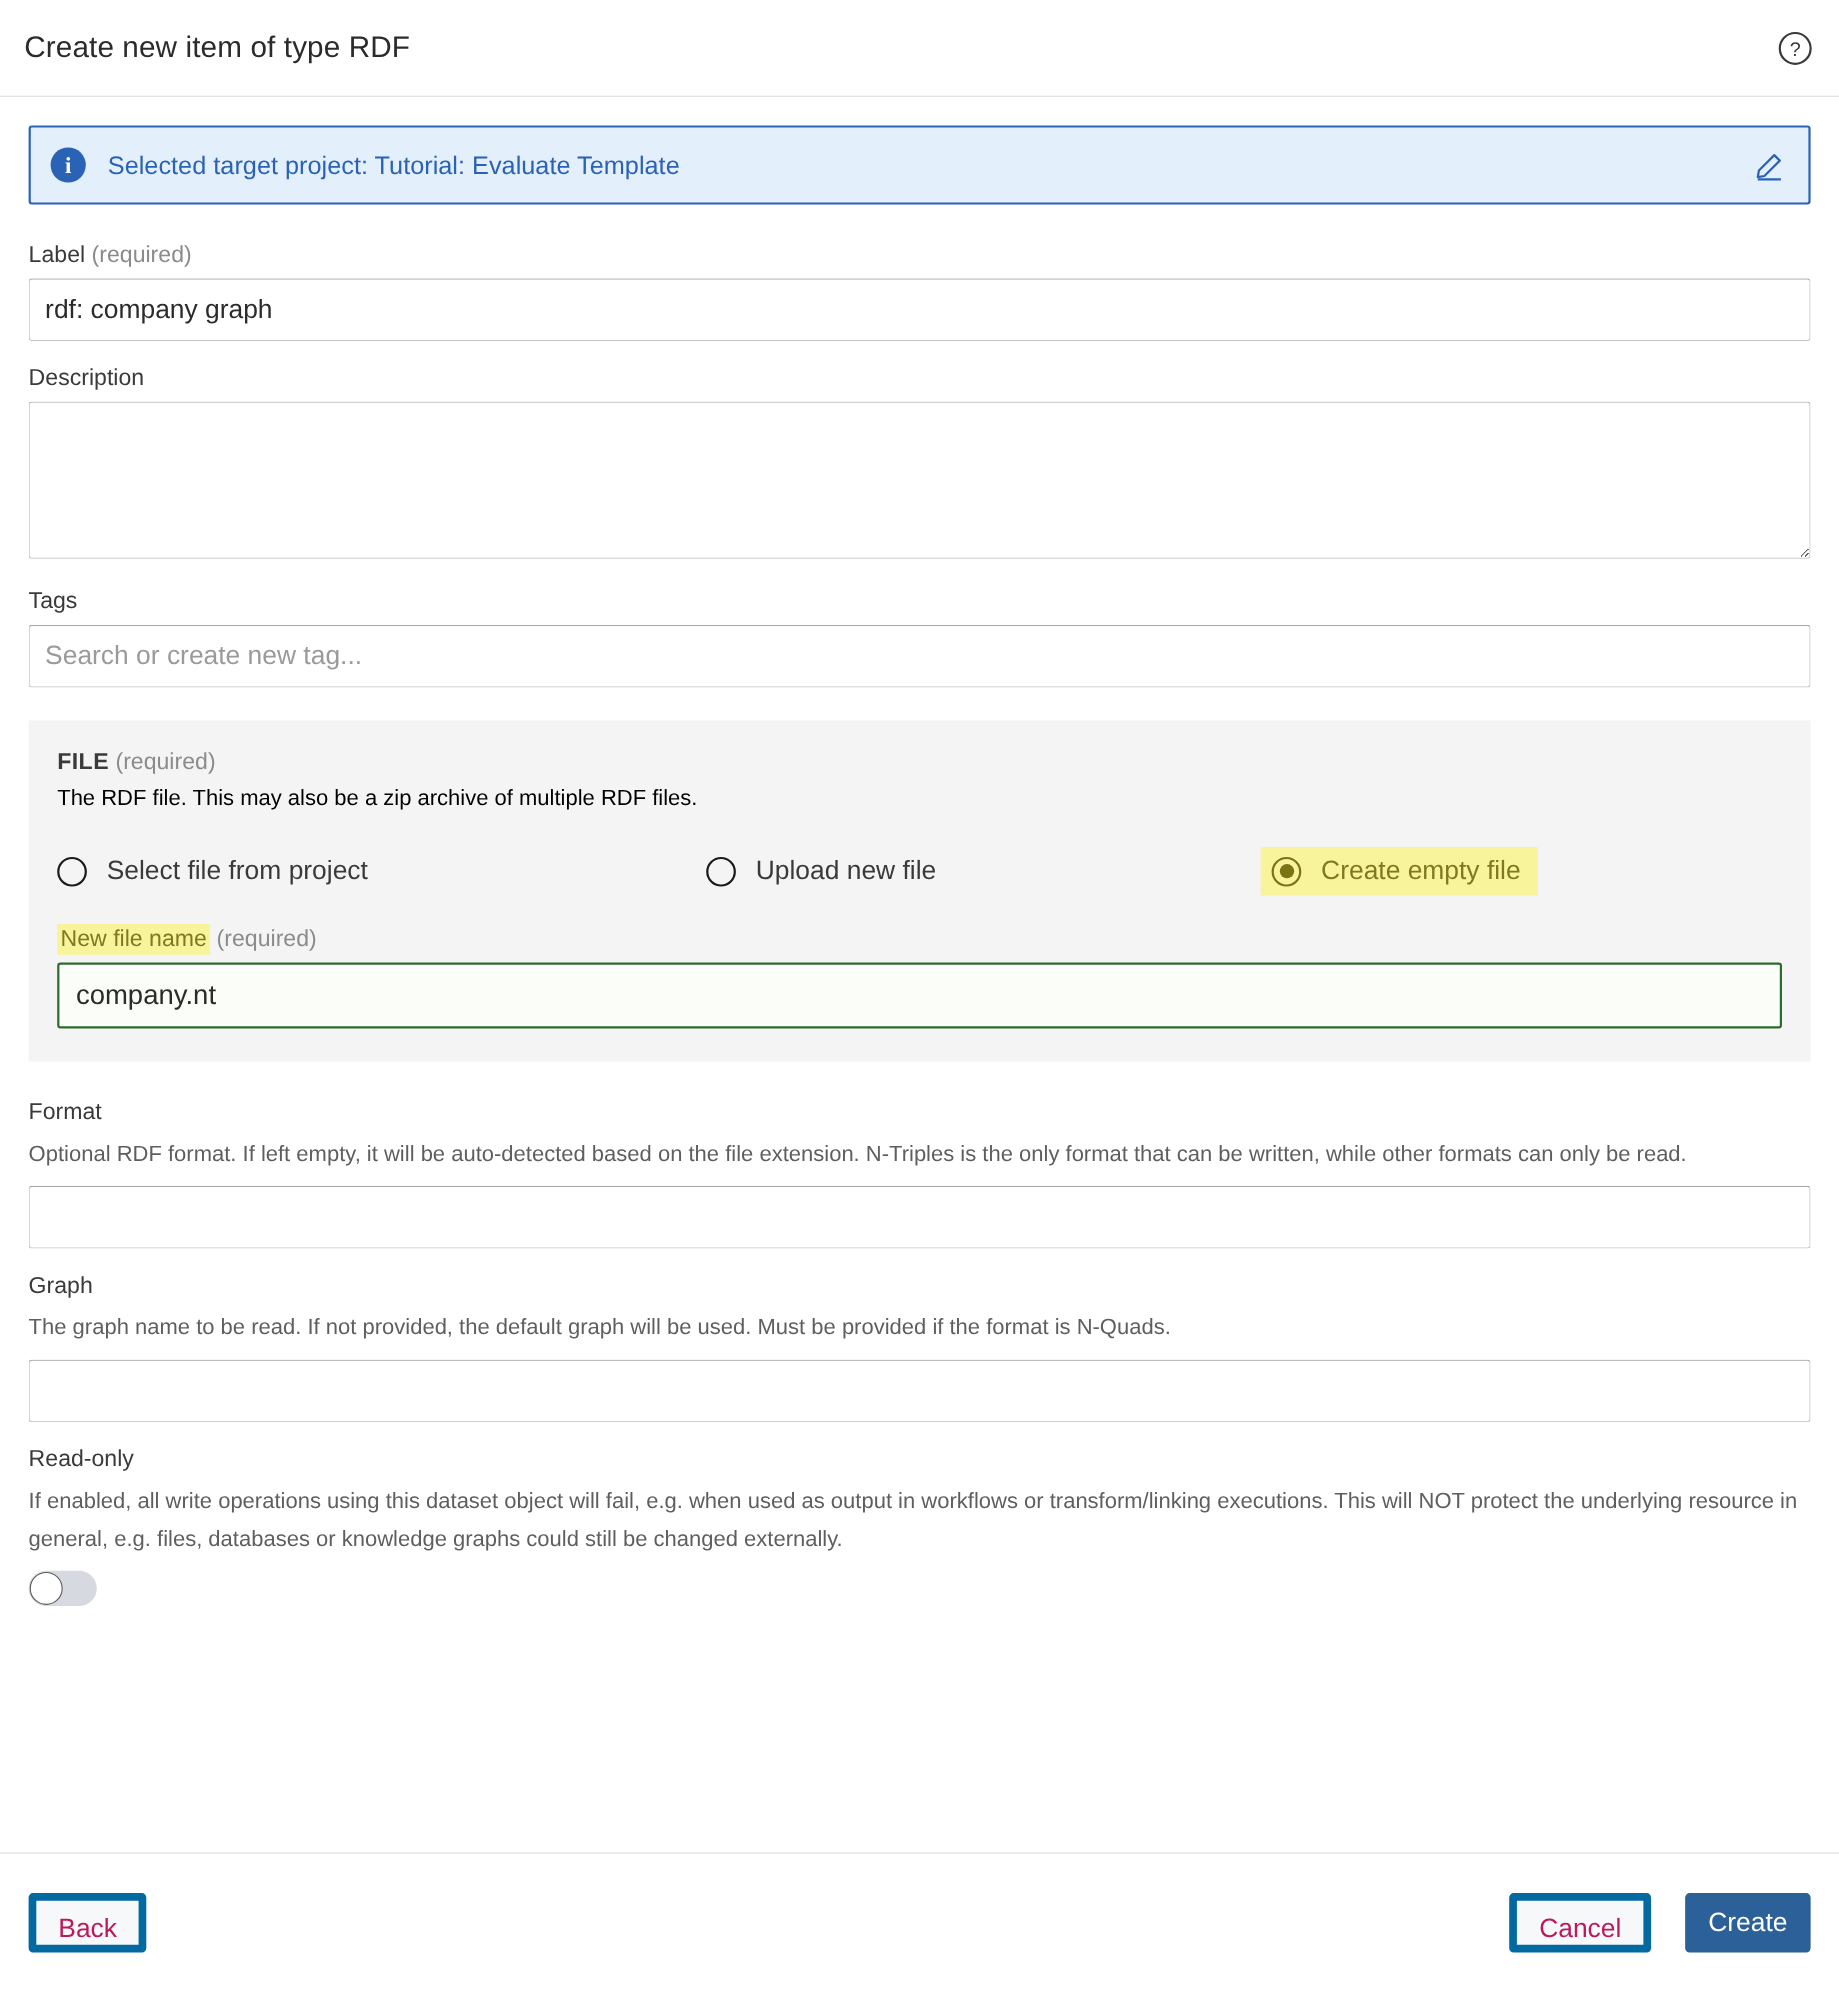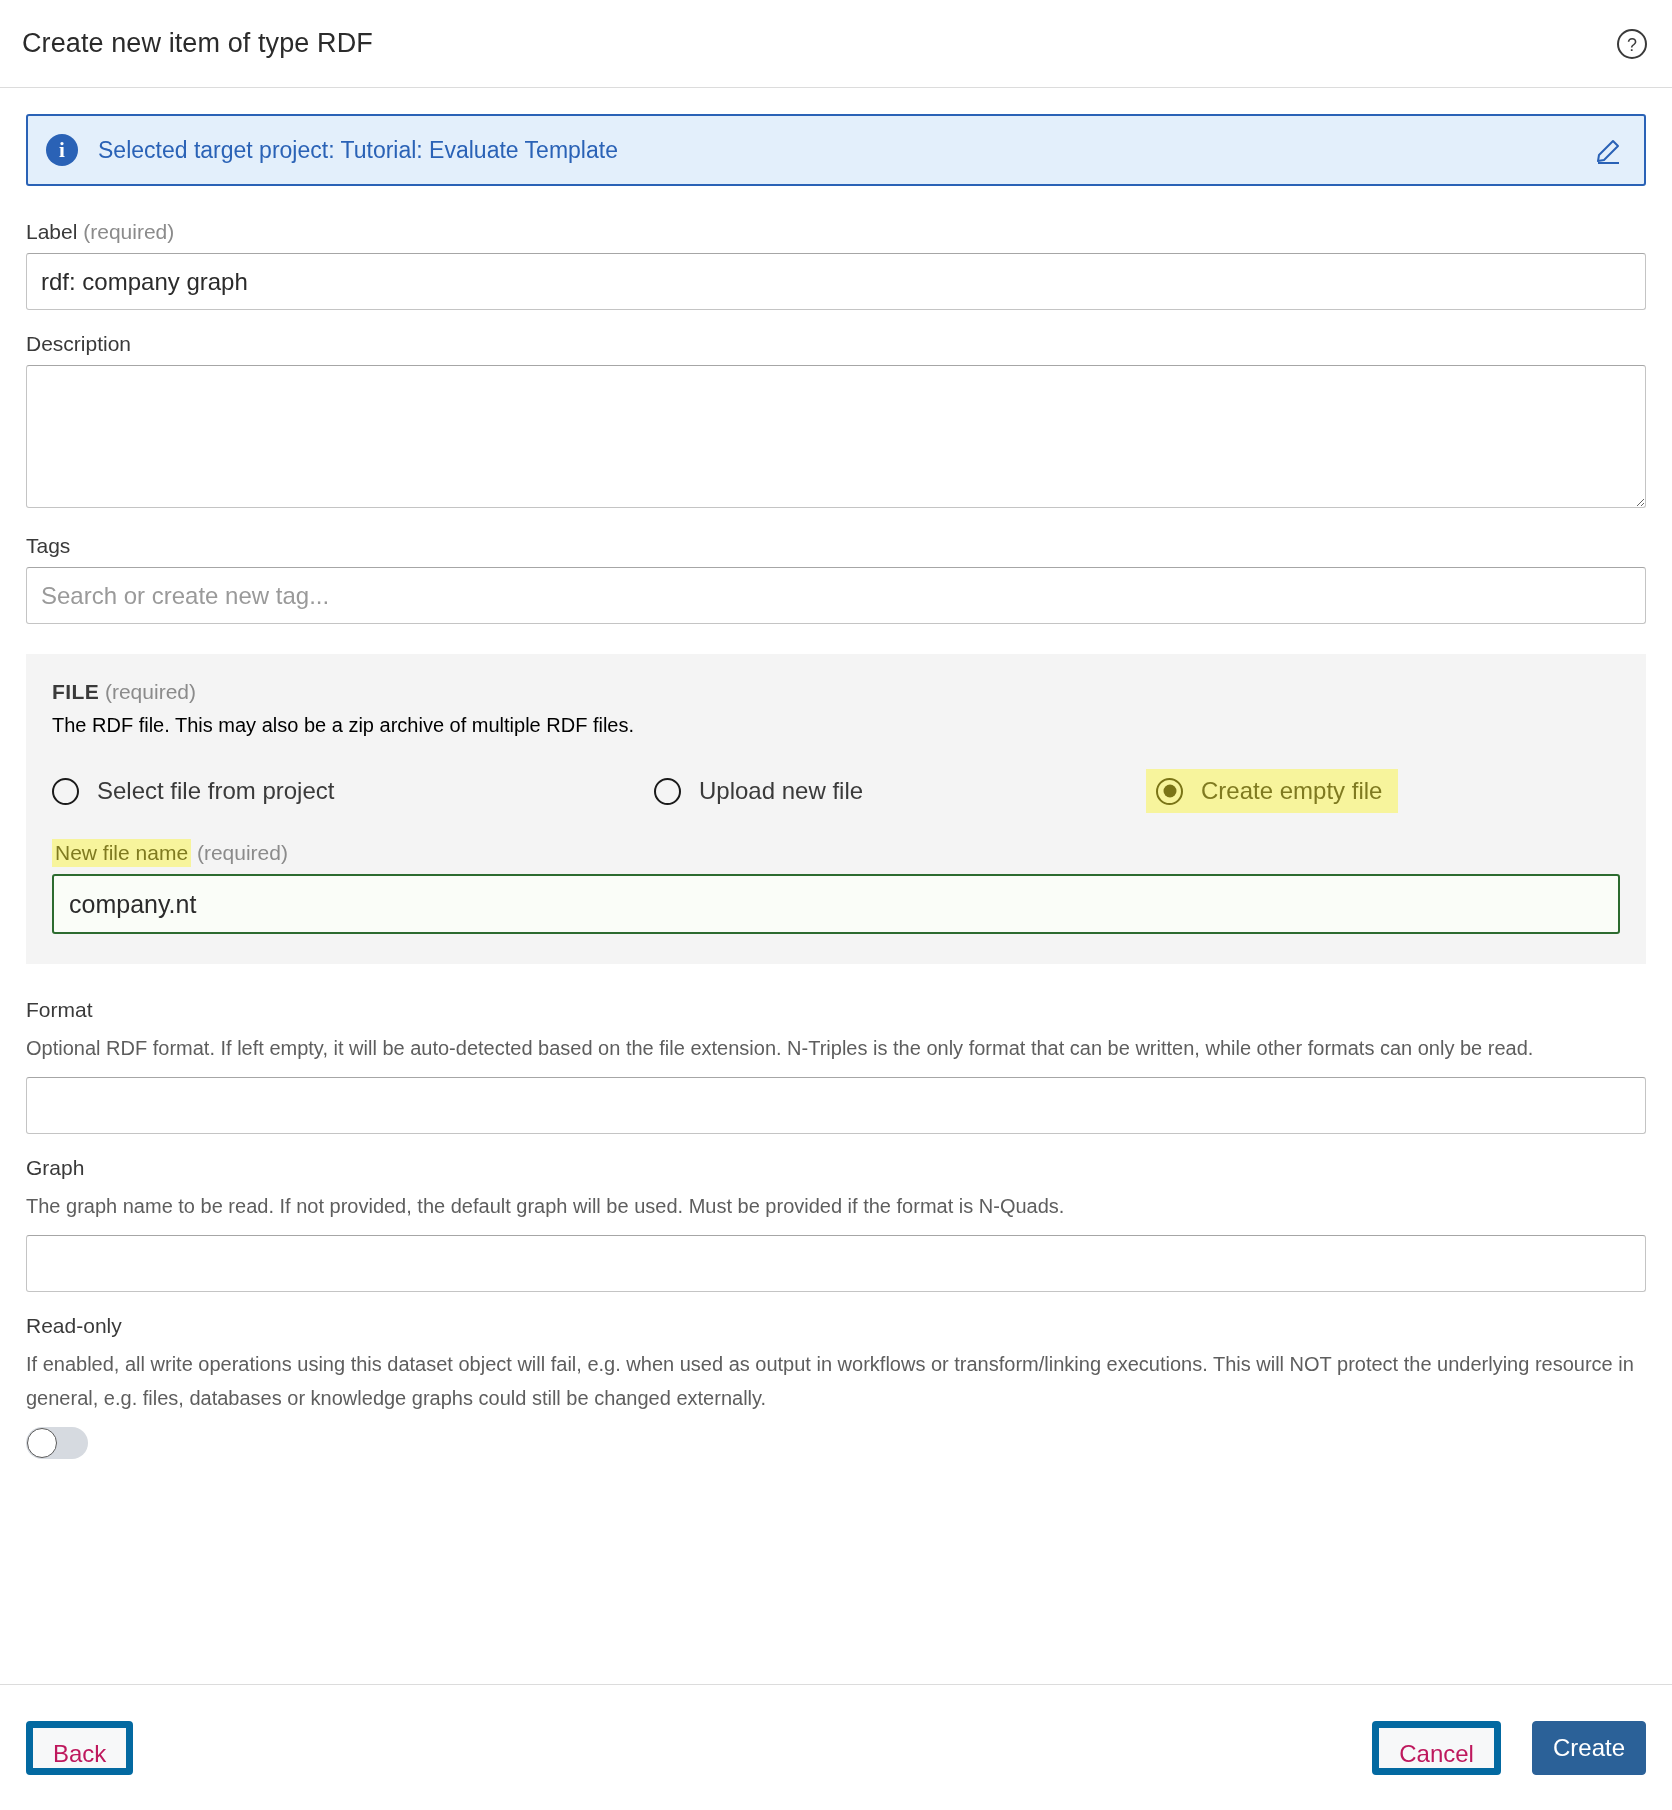"Select file from project" .radio-row { gap: 12px -> none }
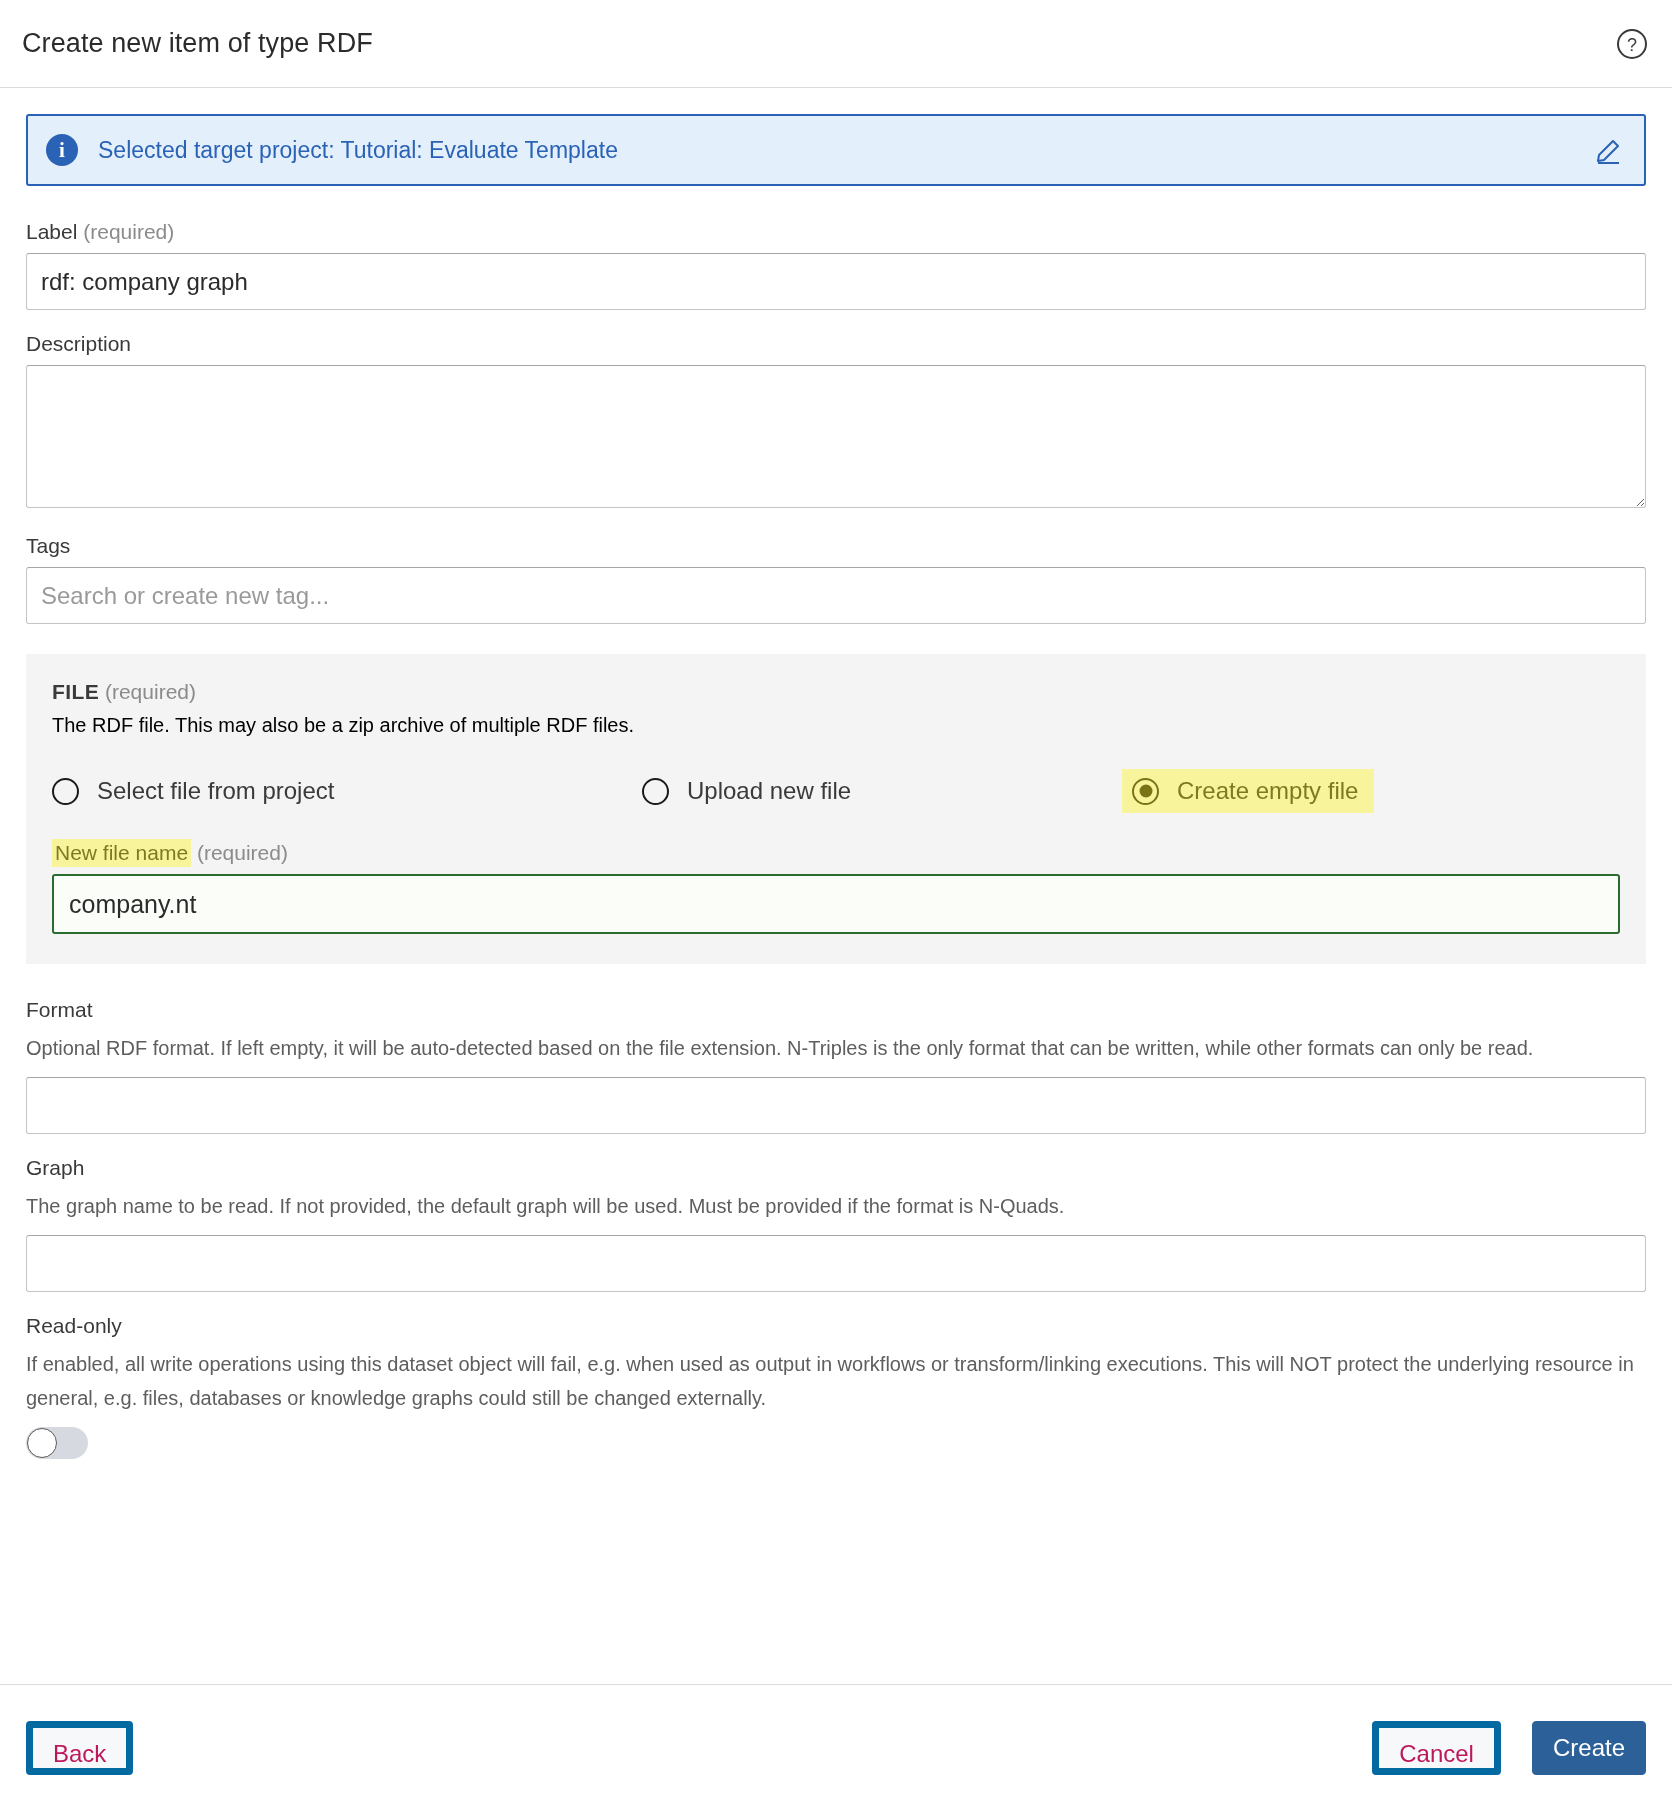"Create empty file" .radio-opt.o3 { margin-left: none -> 24px }
